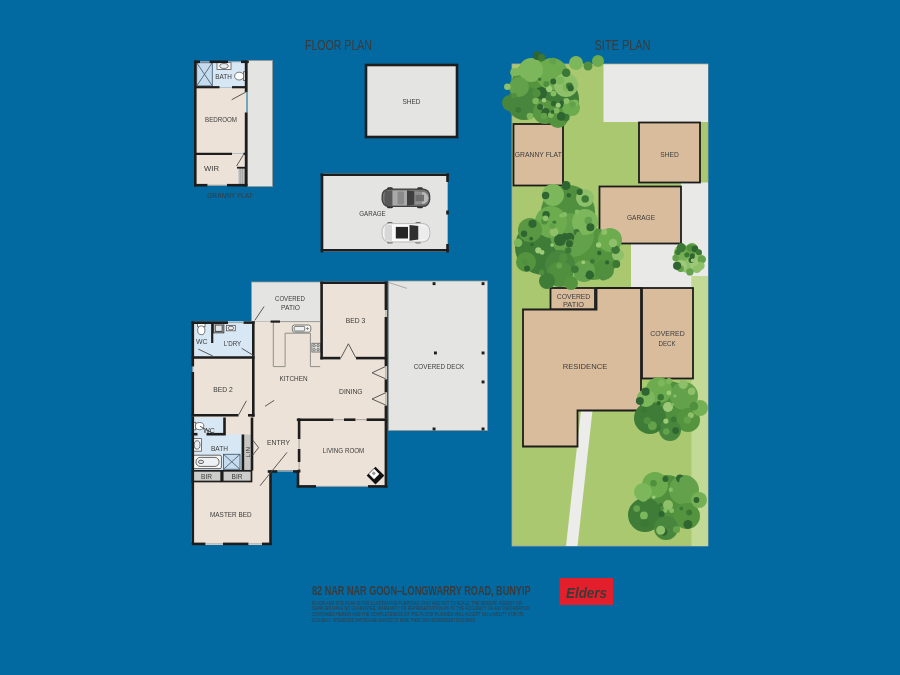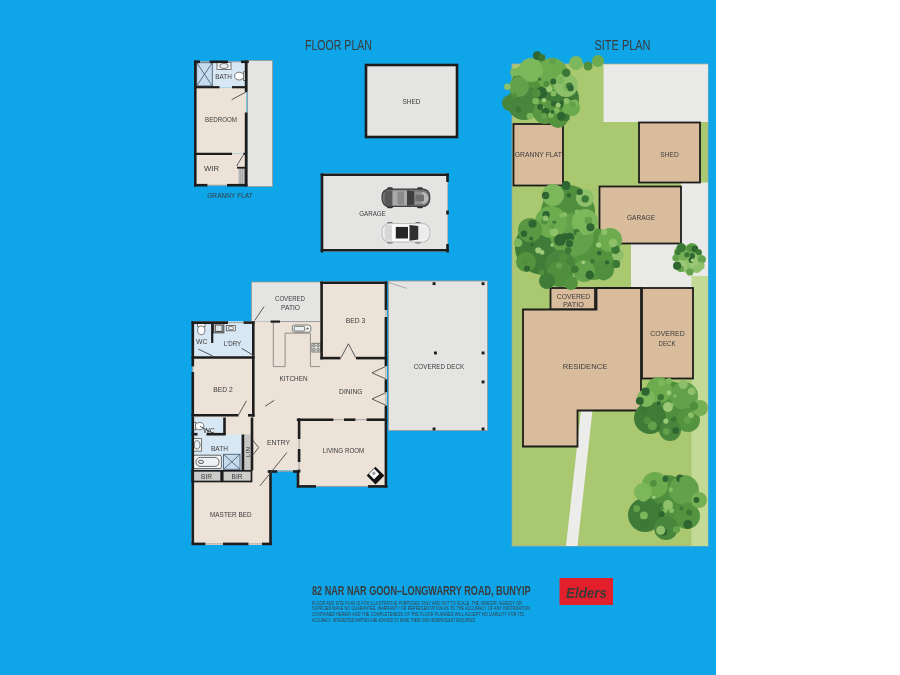"FLOOR PLAN" #page { background: #0ea5e9 -> #0369a1; width: 716px -> 900px }
